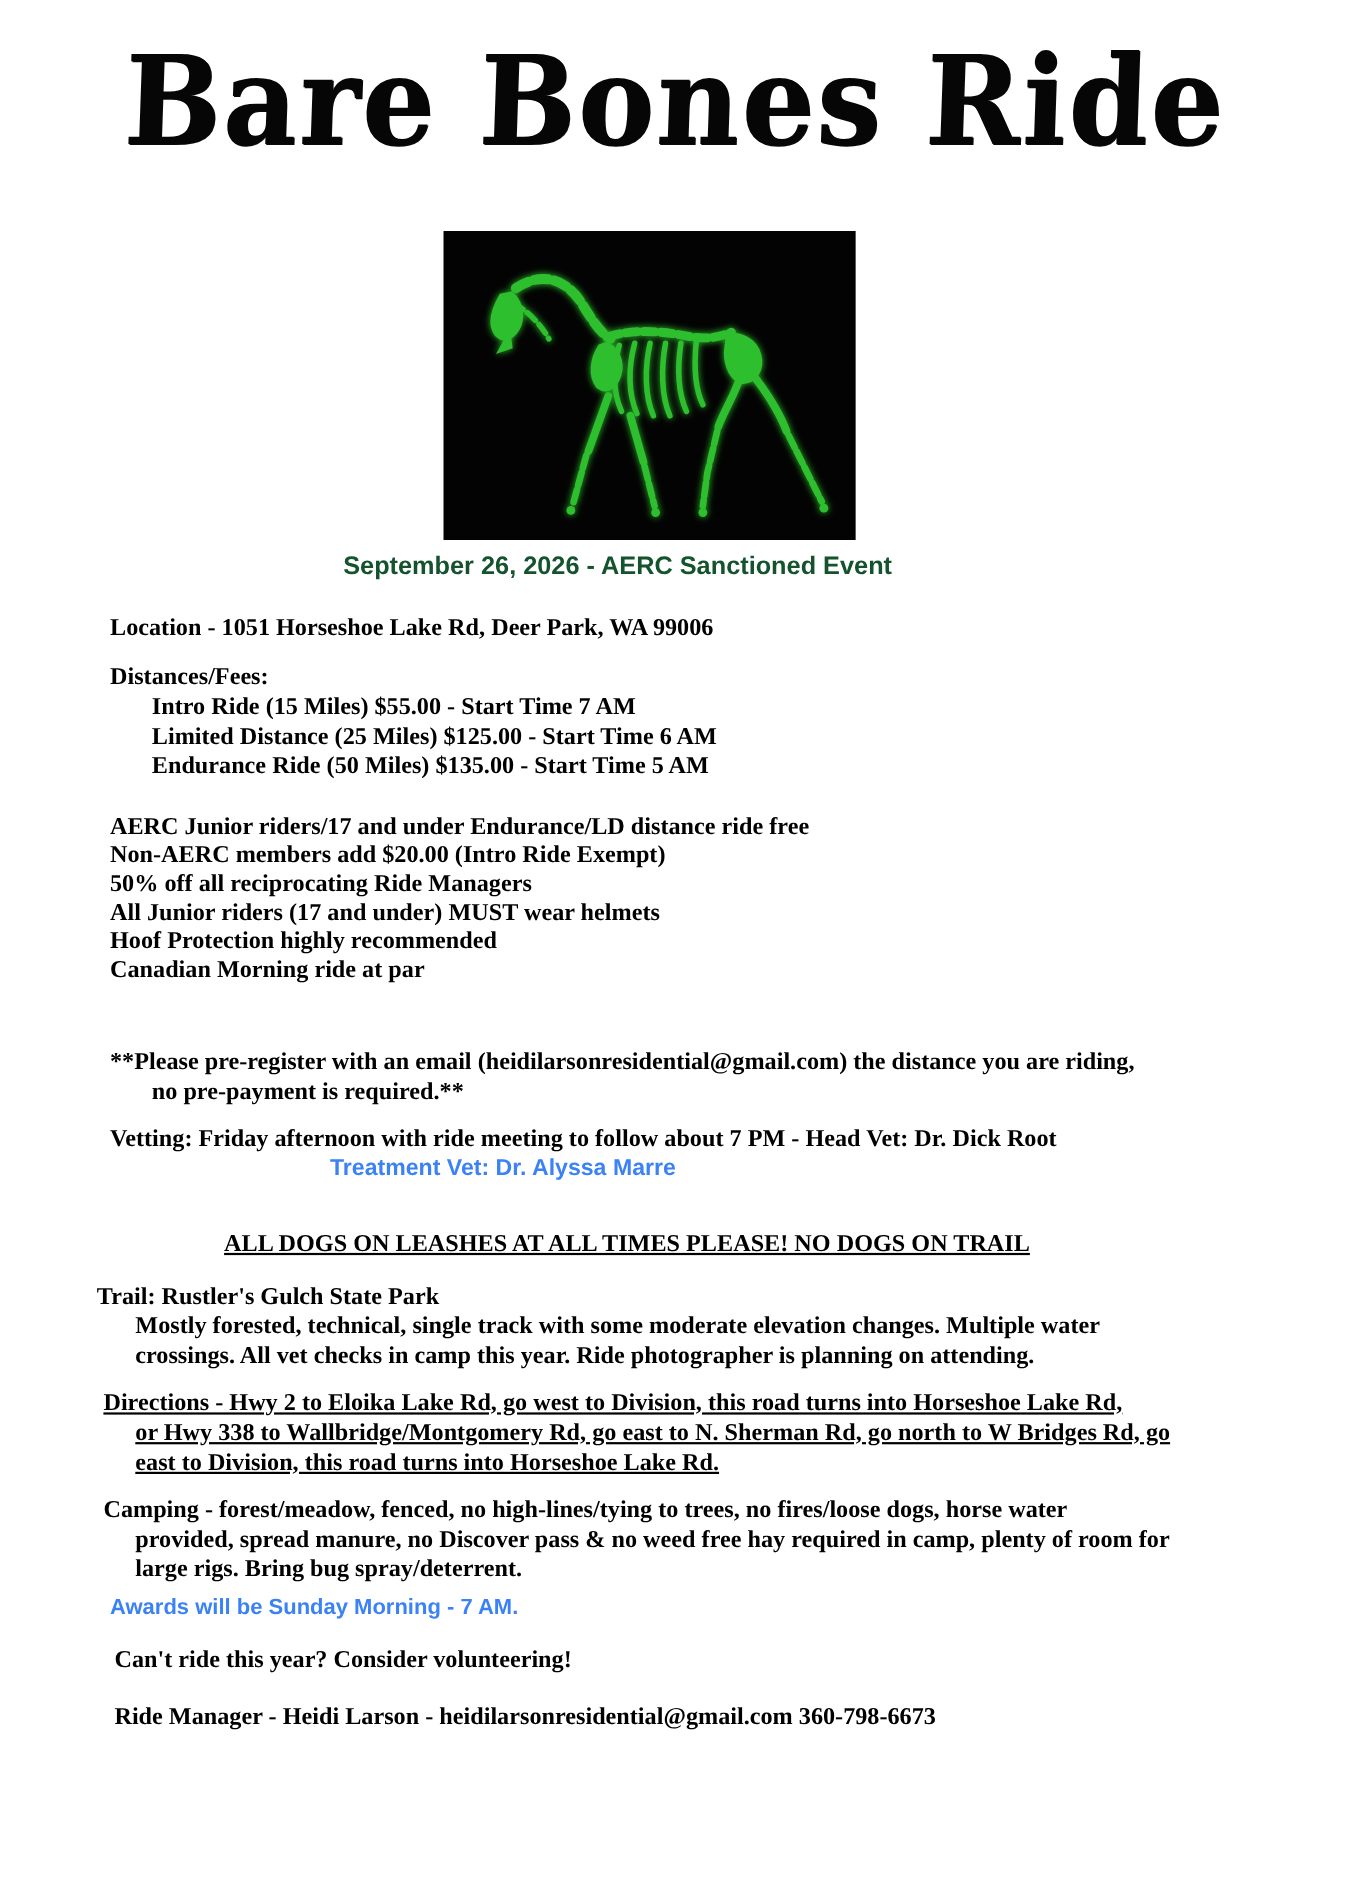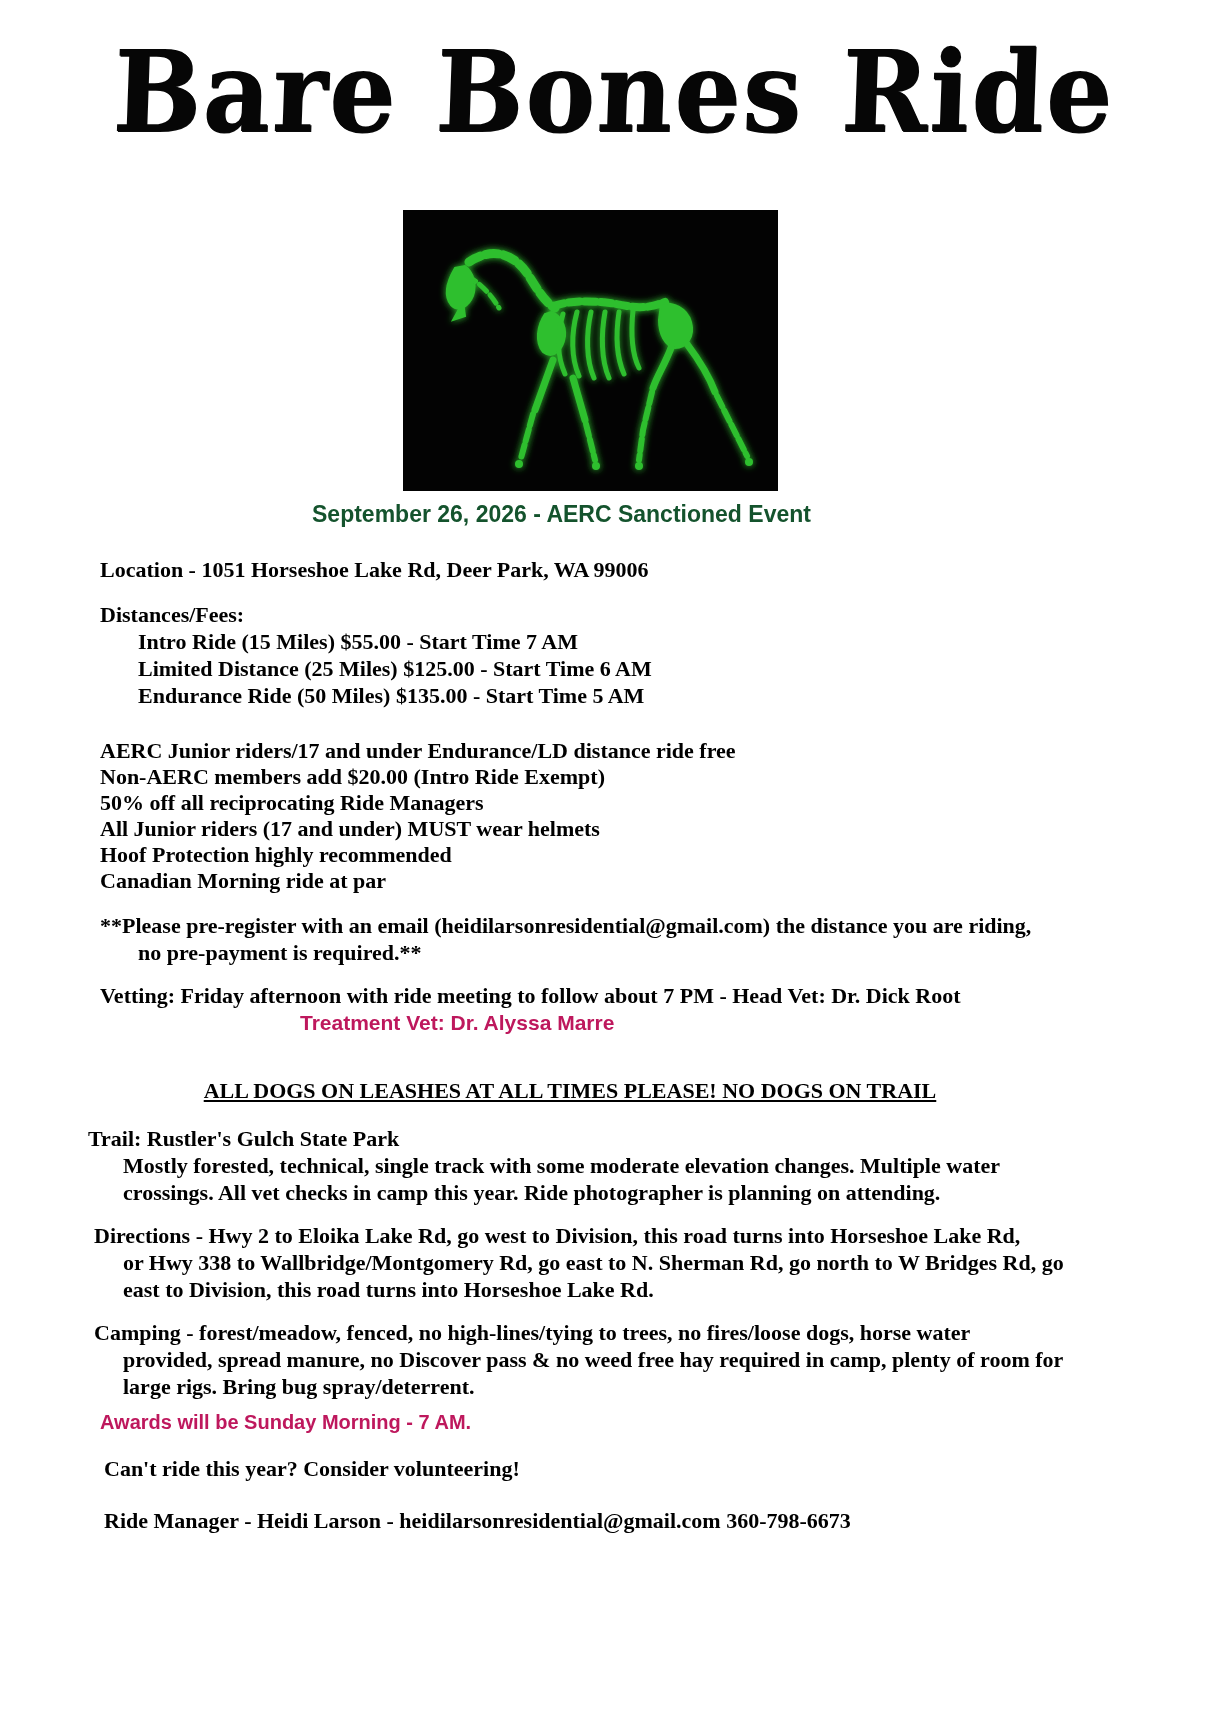"**Please pre-register with an email" .prereg { margin: 18px 0 0 100px -> 57px 0 0 100px }
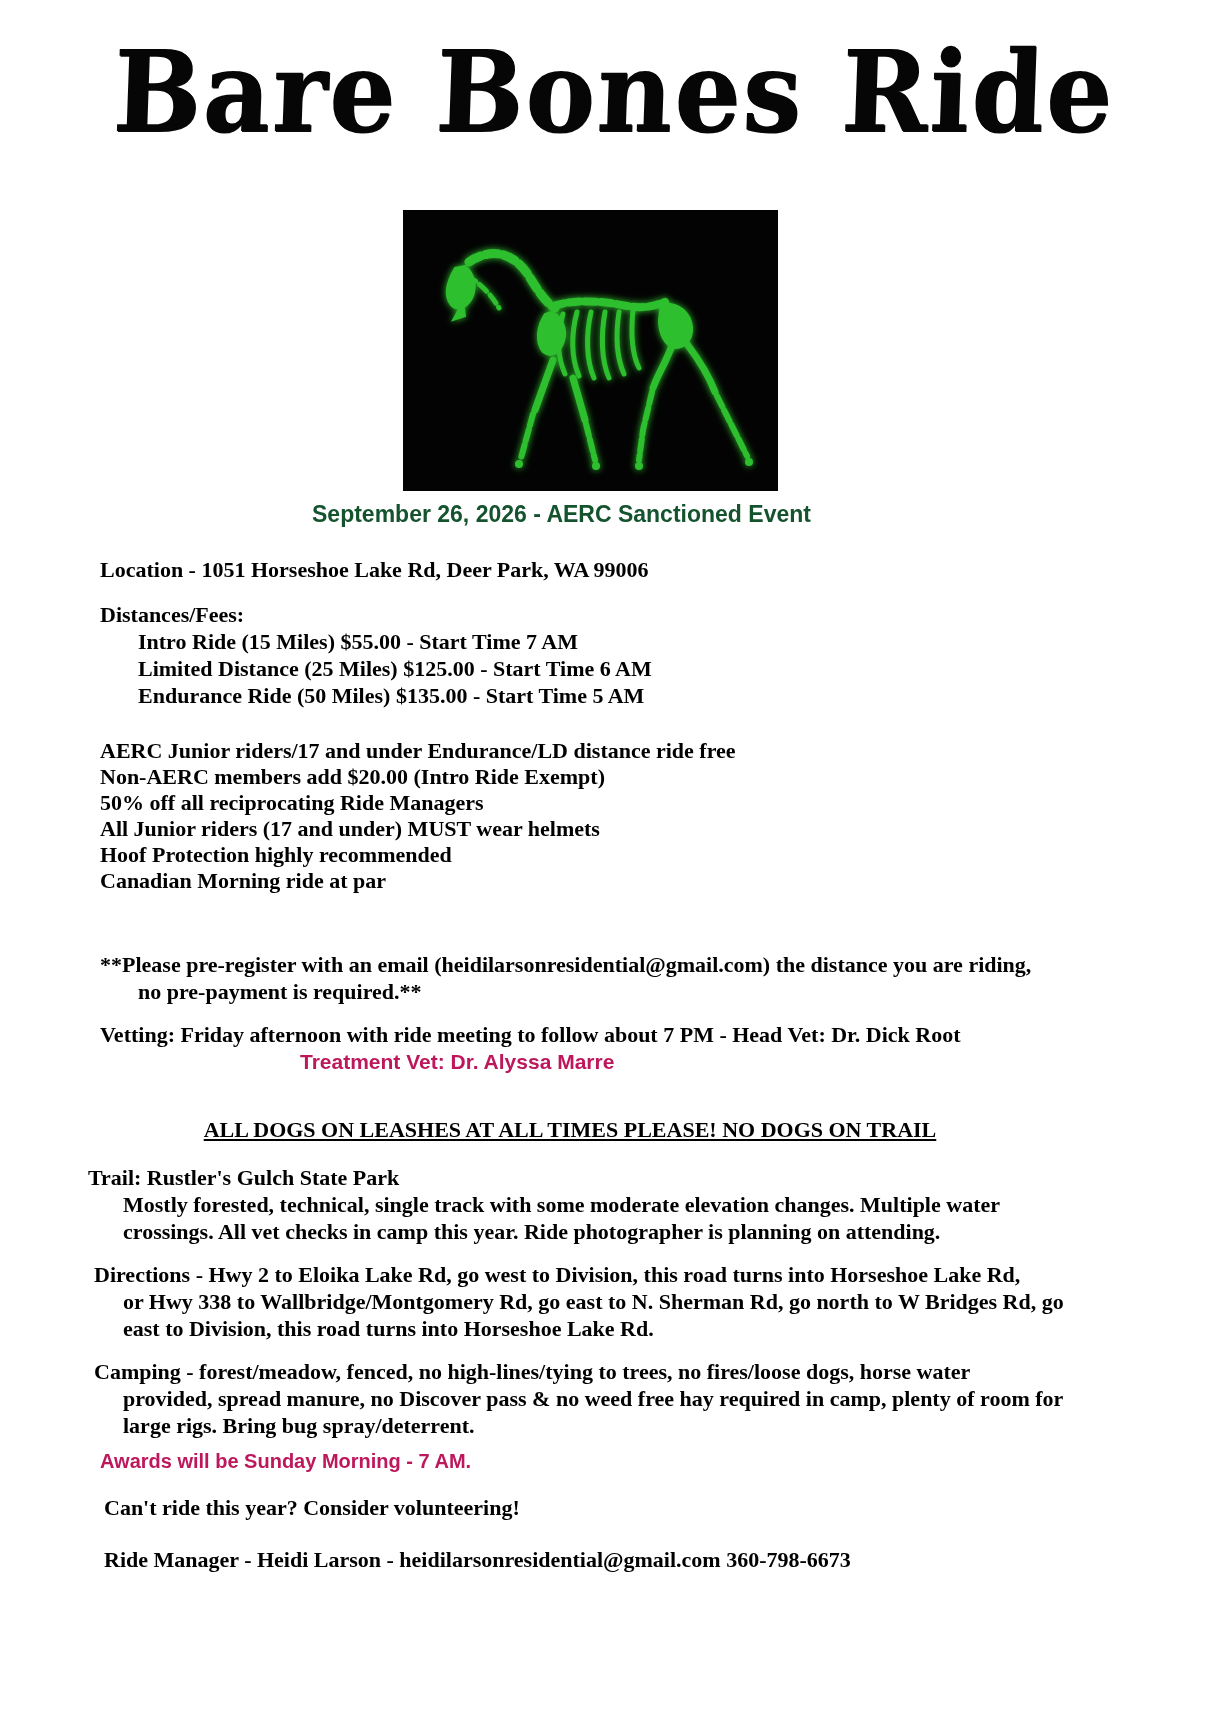"Treatment Vet: Dr. Alyssa Marre" .sans { color: #be185d -> #3b82f6 }
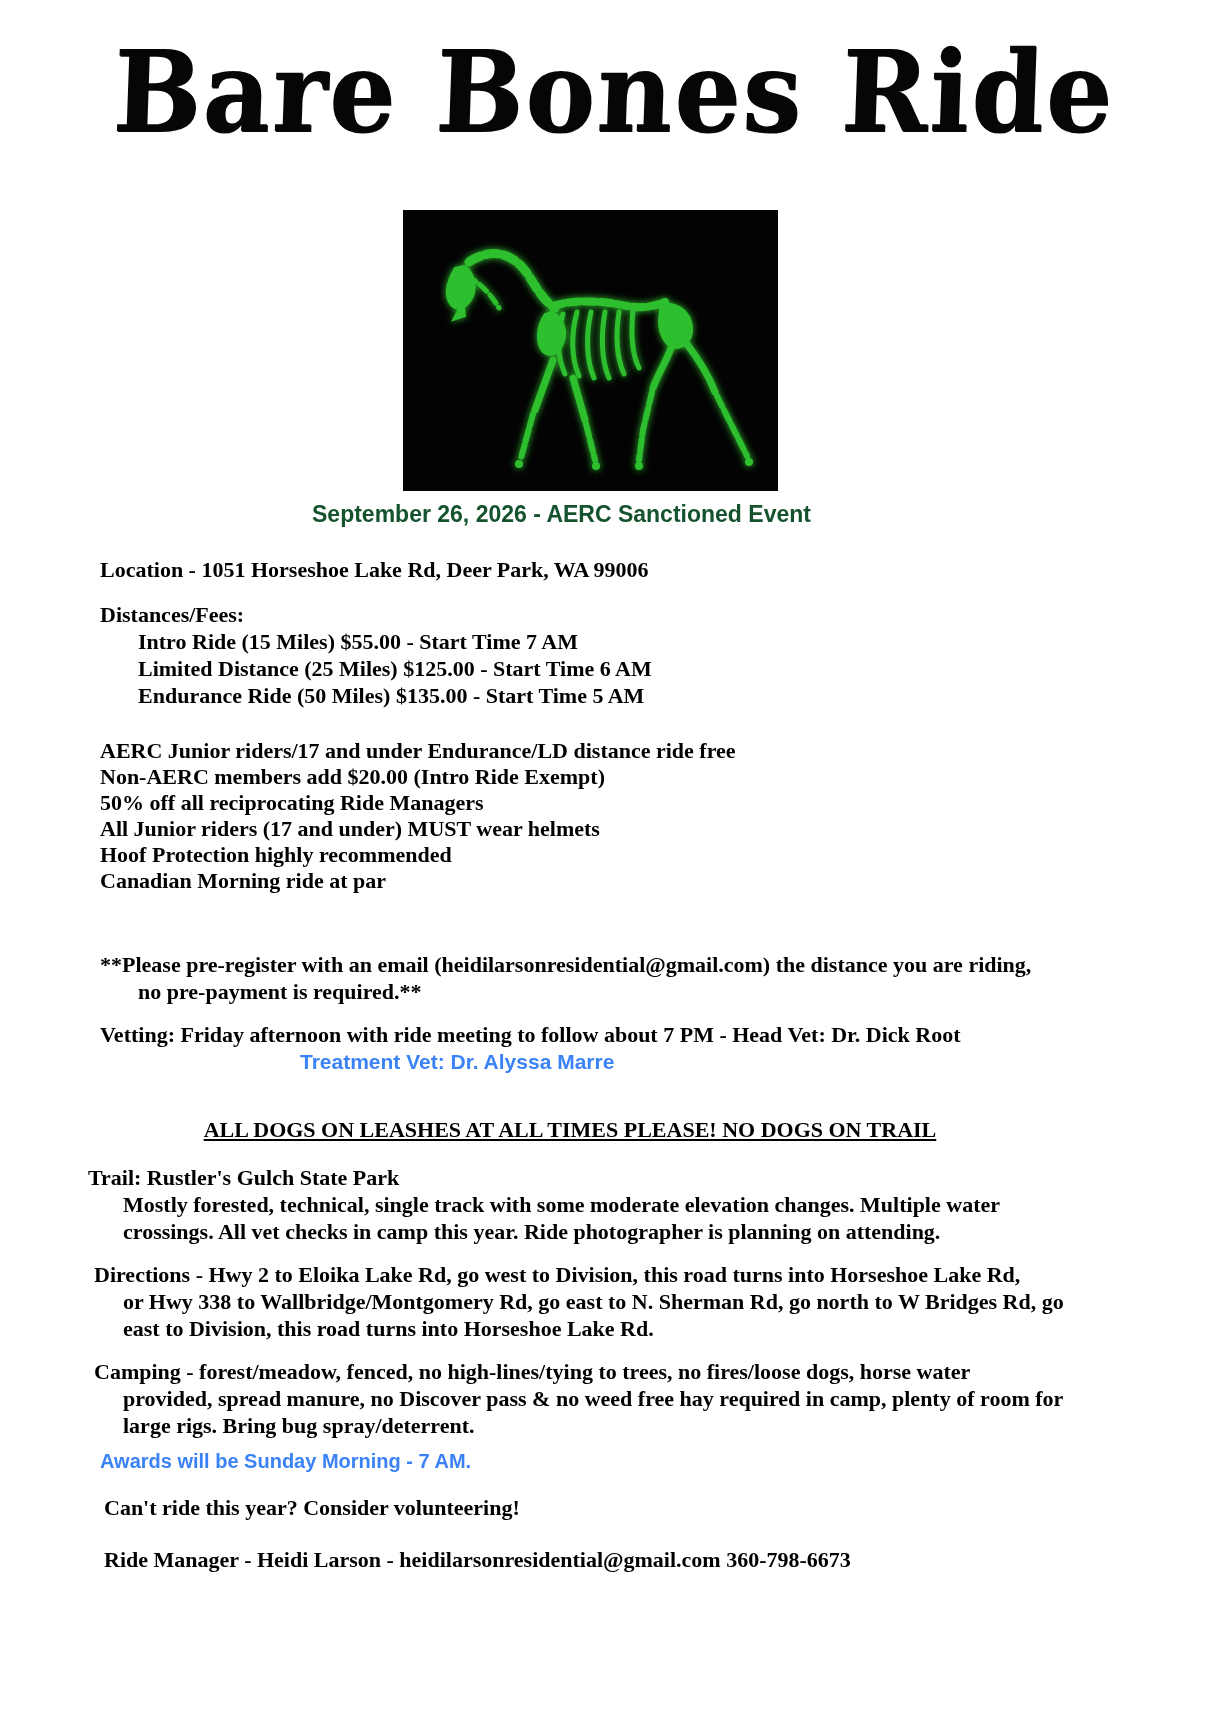"Directions - Hwy 2 to" .directions { text-decoration: none -> underline }
